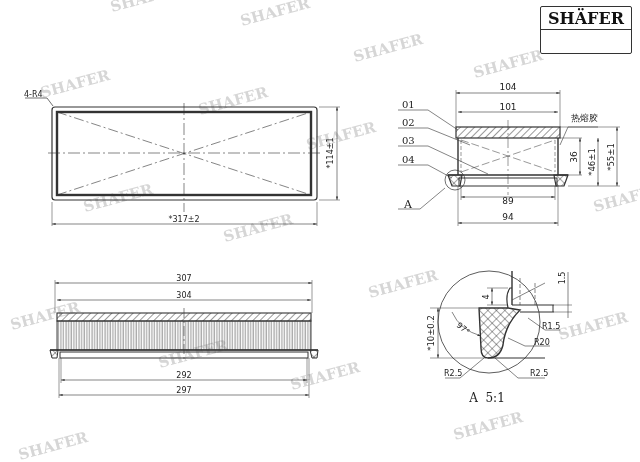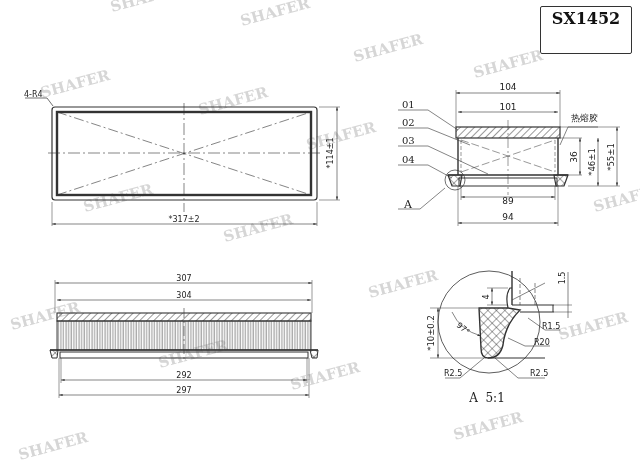"SHÄFER" div.r1 { html: none -> <div>SHÄFER</div> }
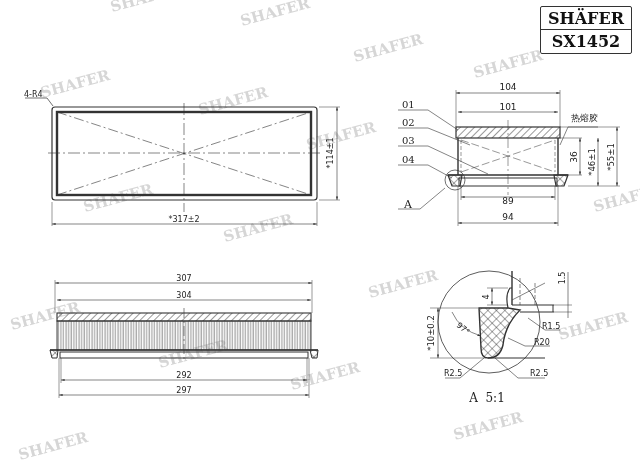"SX1452" div { html: <div>SX1452</div> -> none }
